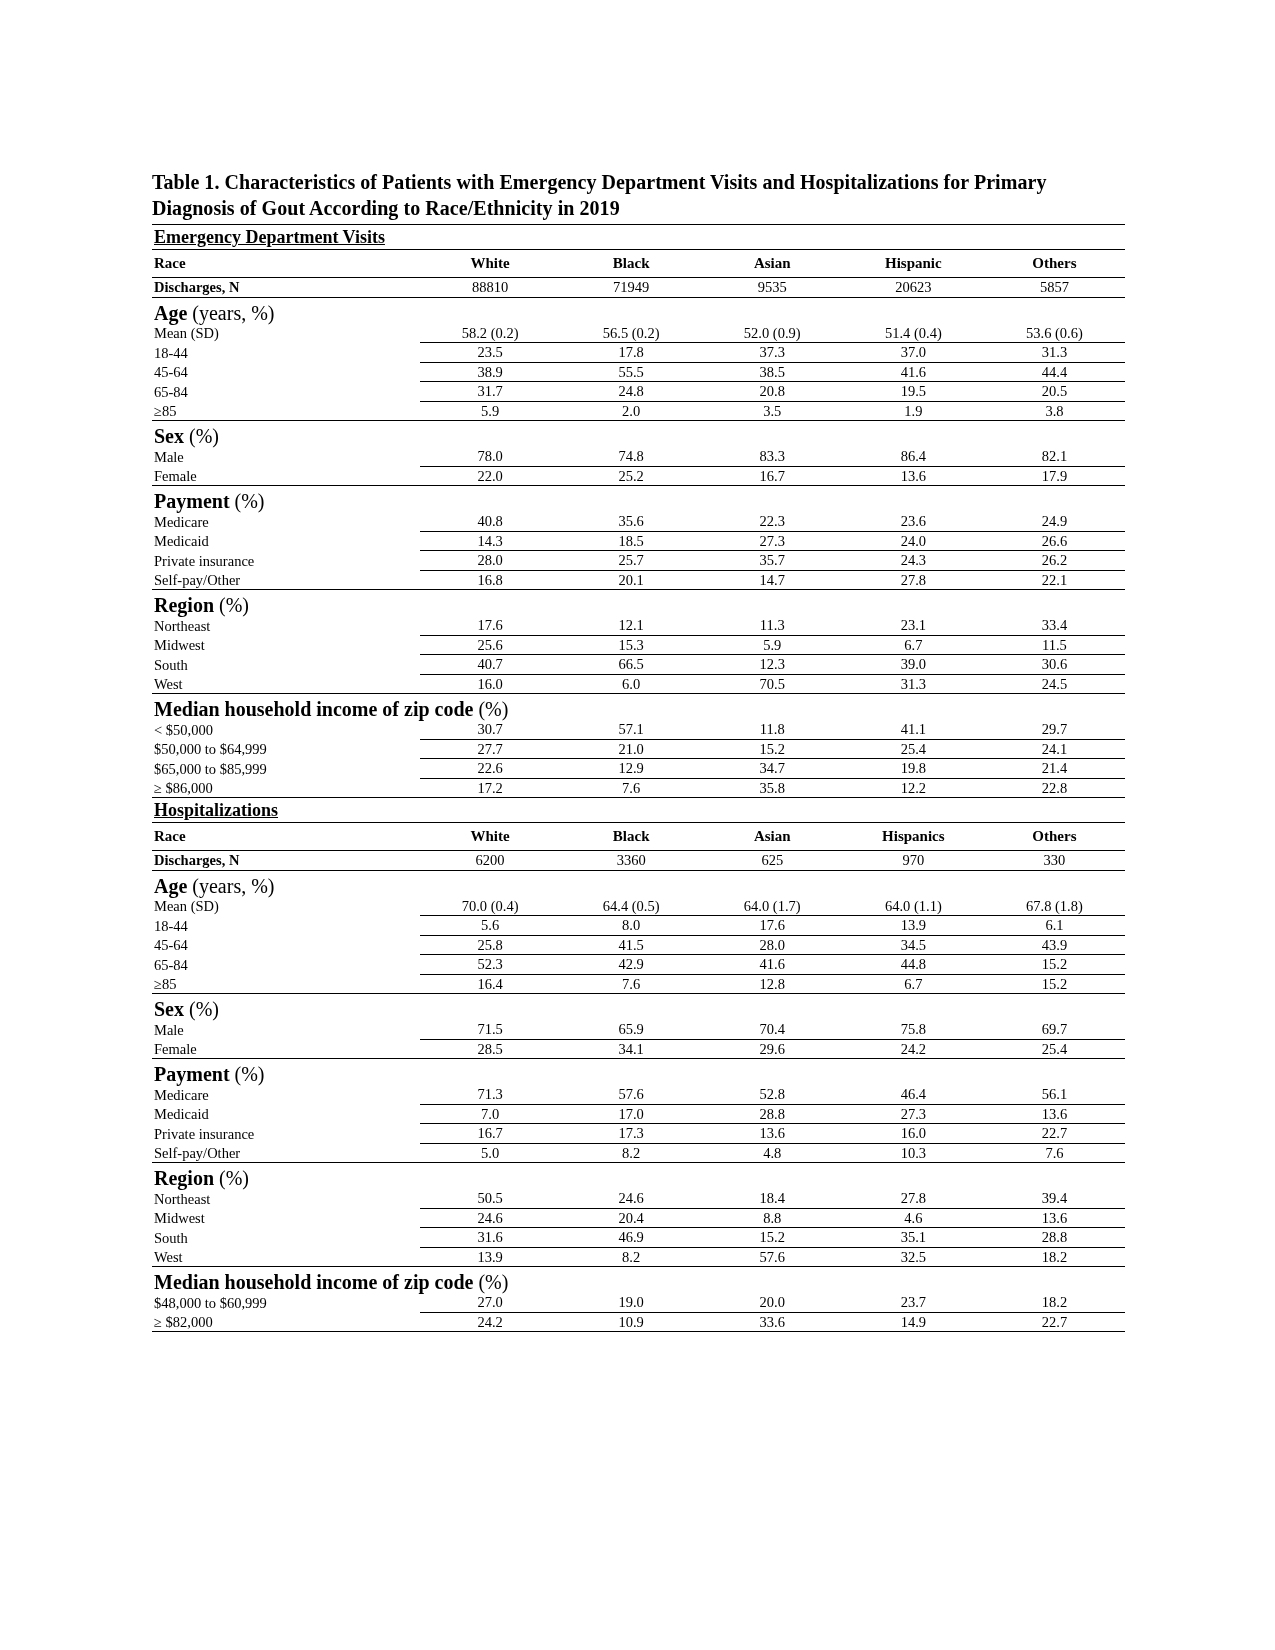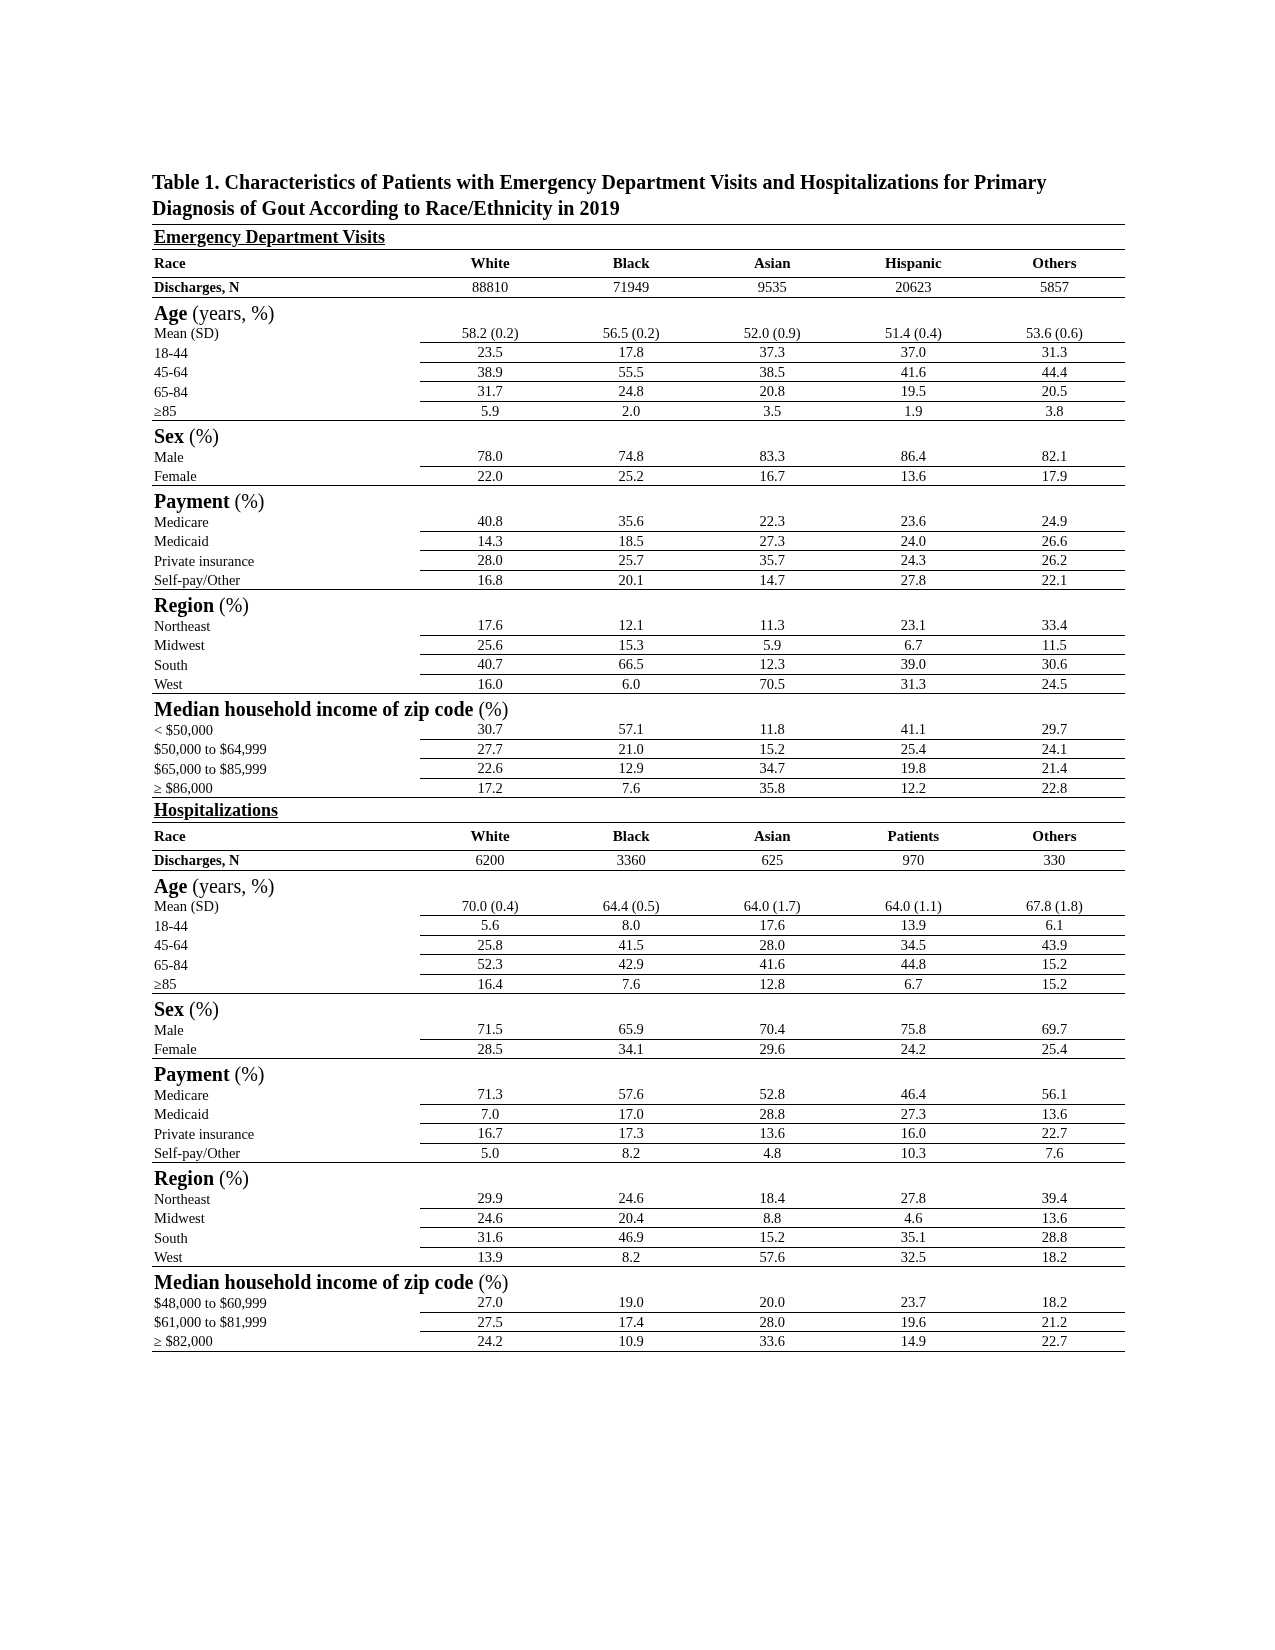"Patients" td { text: Patients -> Hispanics }
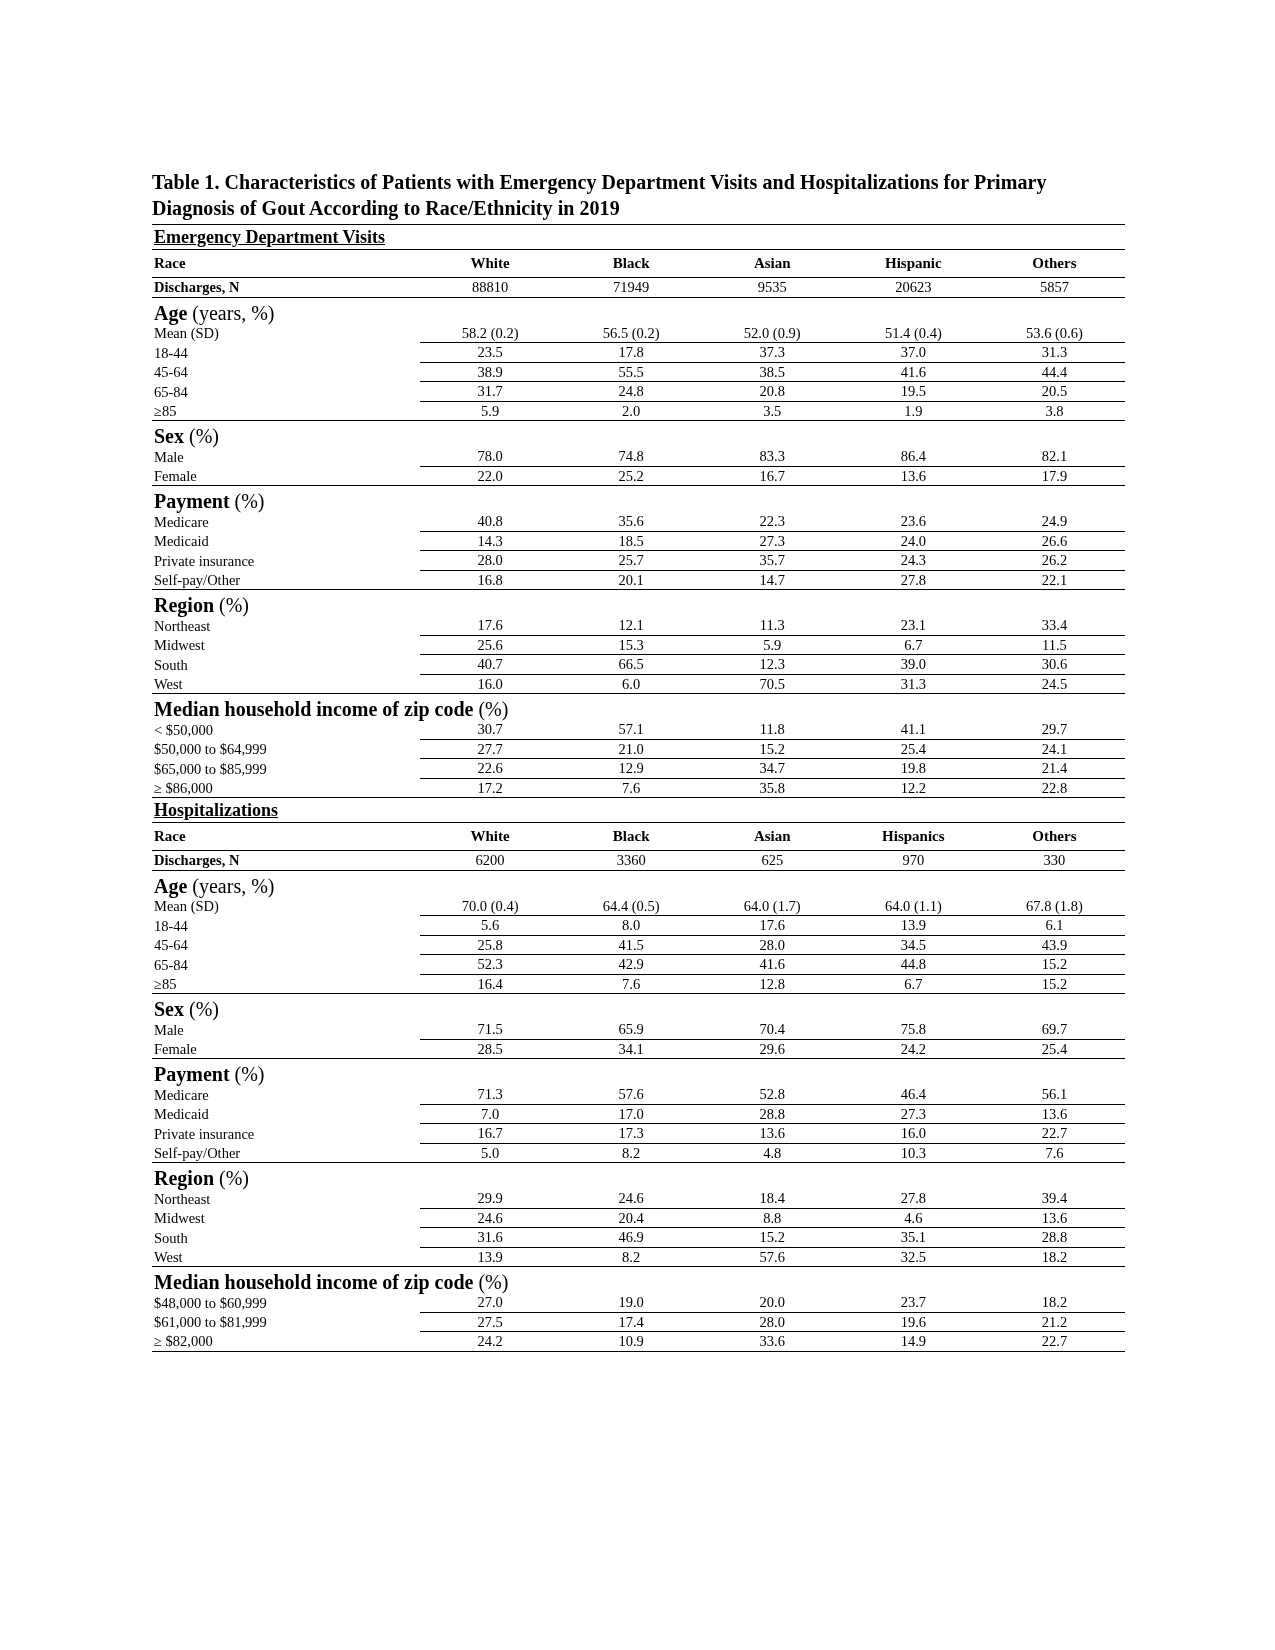"29.9" td.dv { text: 29.9 -> 50.5 }
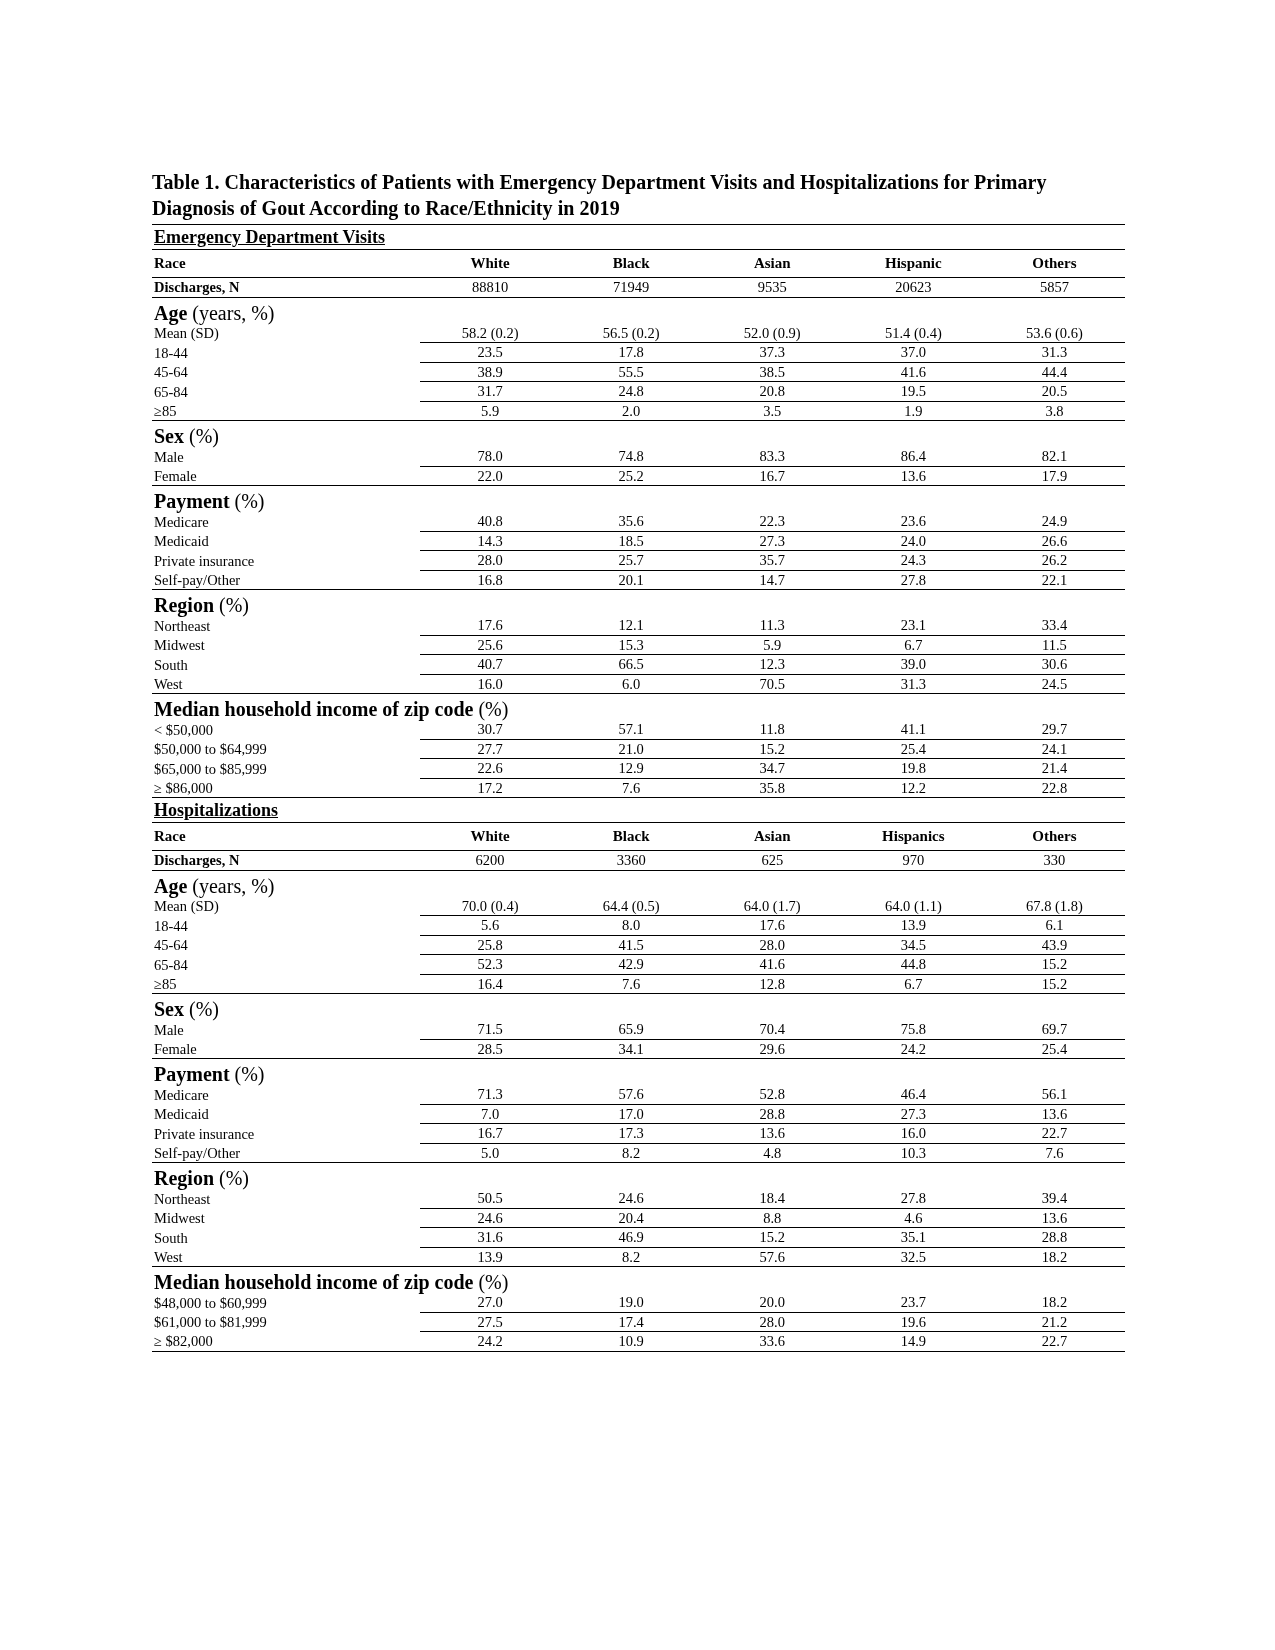"$61,000 to $81,999" tr.row { html: <tr> <td>$61,000 to $81,999</td> <td>27.5</td> <td>17.4</td> <td>28.0</td> <td>19.6</td> <td>21.2</td> </tr> -> none }
